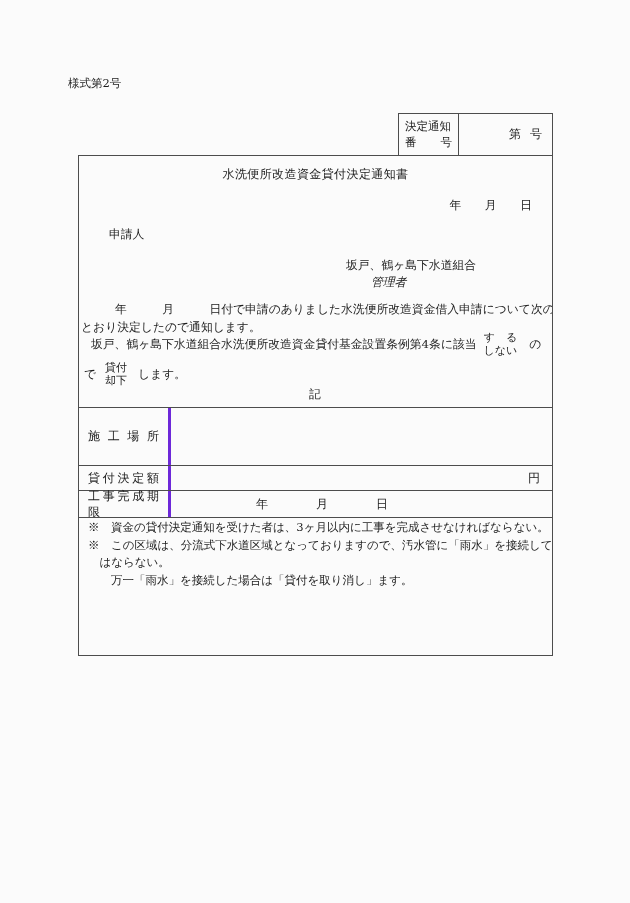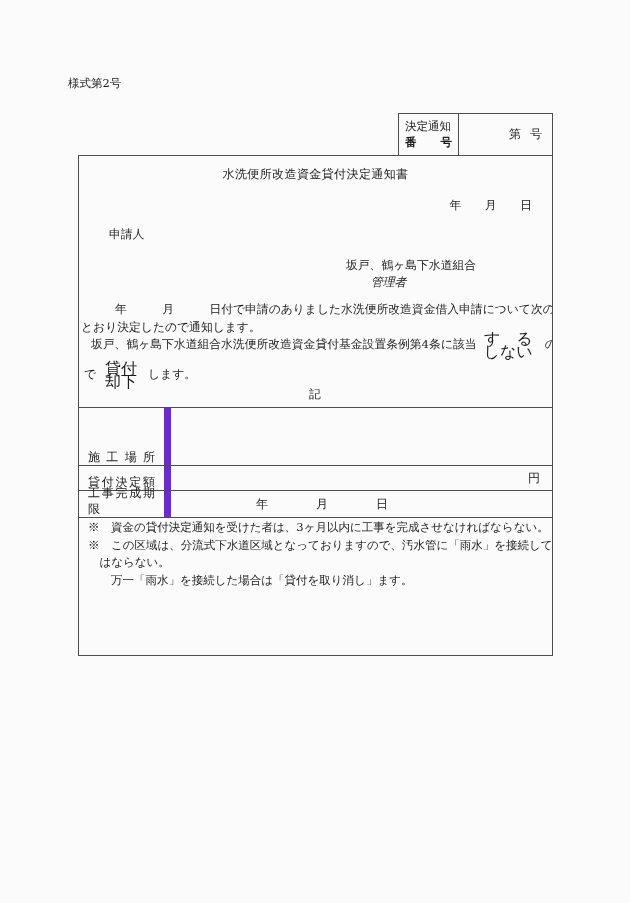"番号" .notice-label .jline { font-weight: bold -> none }
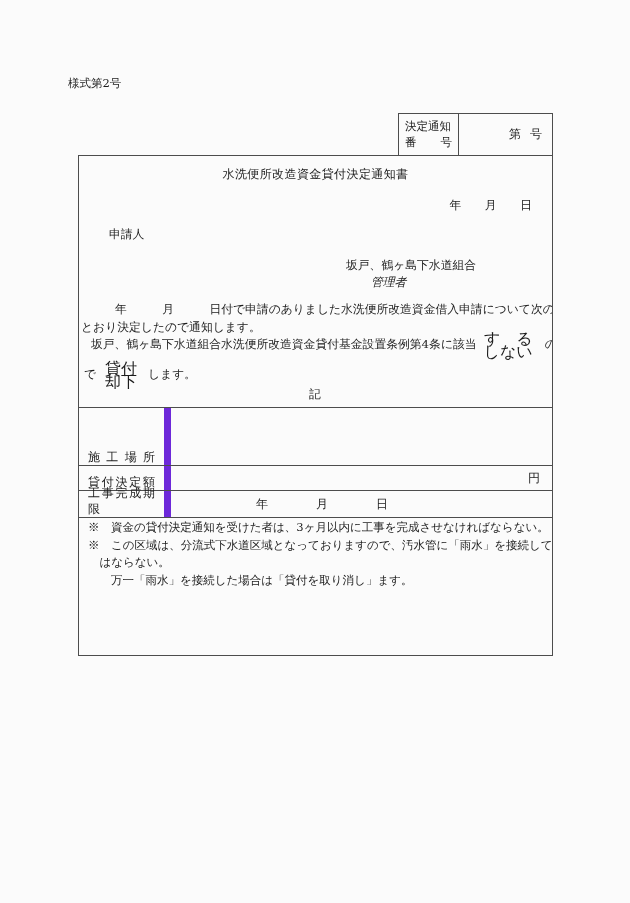"す る" .stack { font-family: none -> Liberation Mono, monospace; font-size: 16px -> 11px }
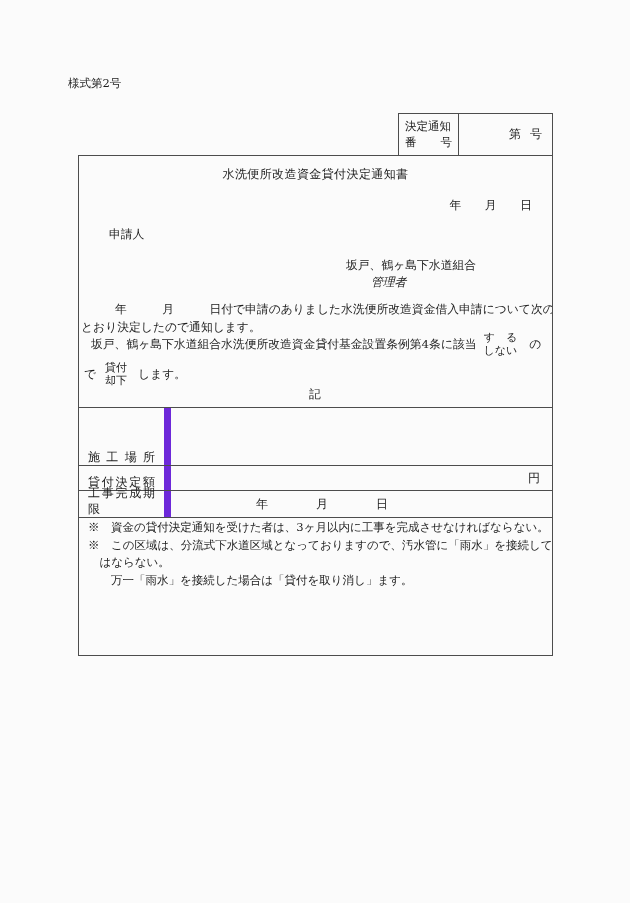"施工場所" .tlabel { align-items: flex-end -> center; border-right: 7px solid #6d28d9 -> 3px solid #6d28d9 }
